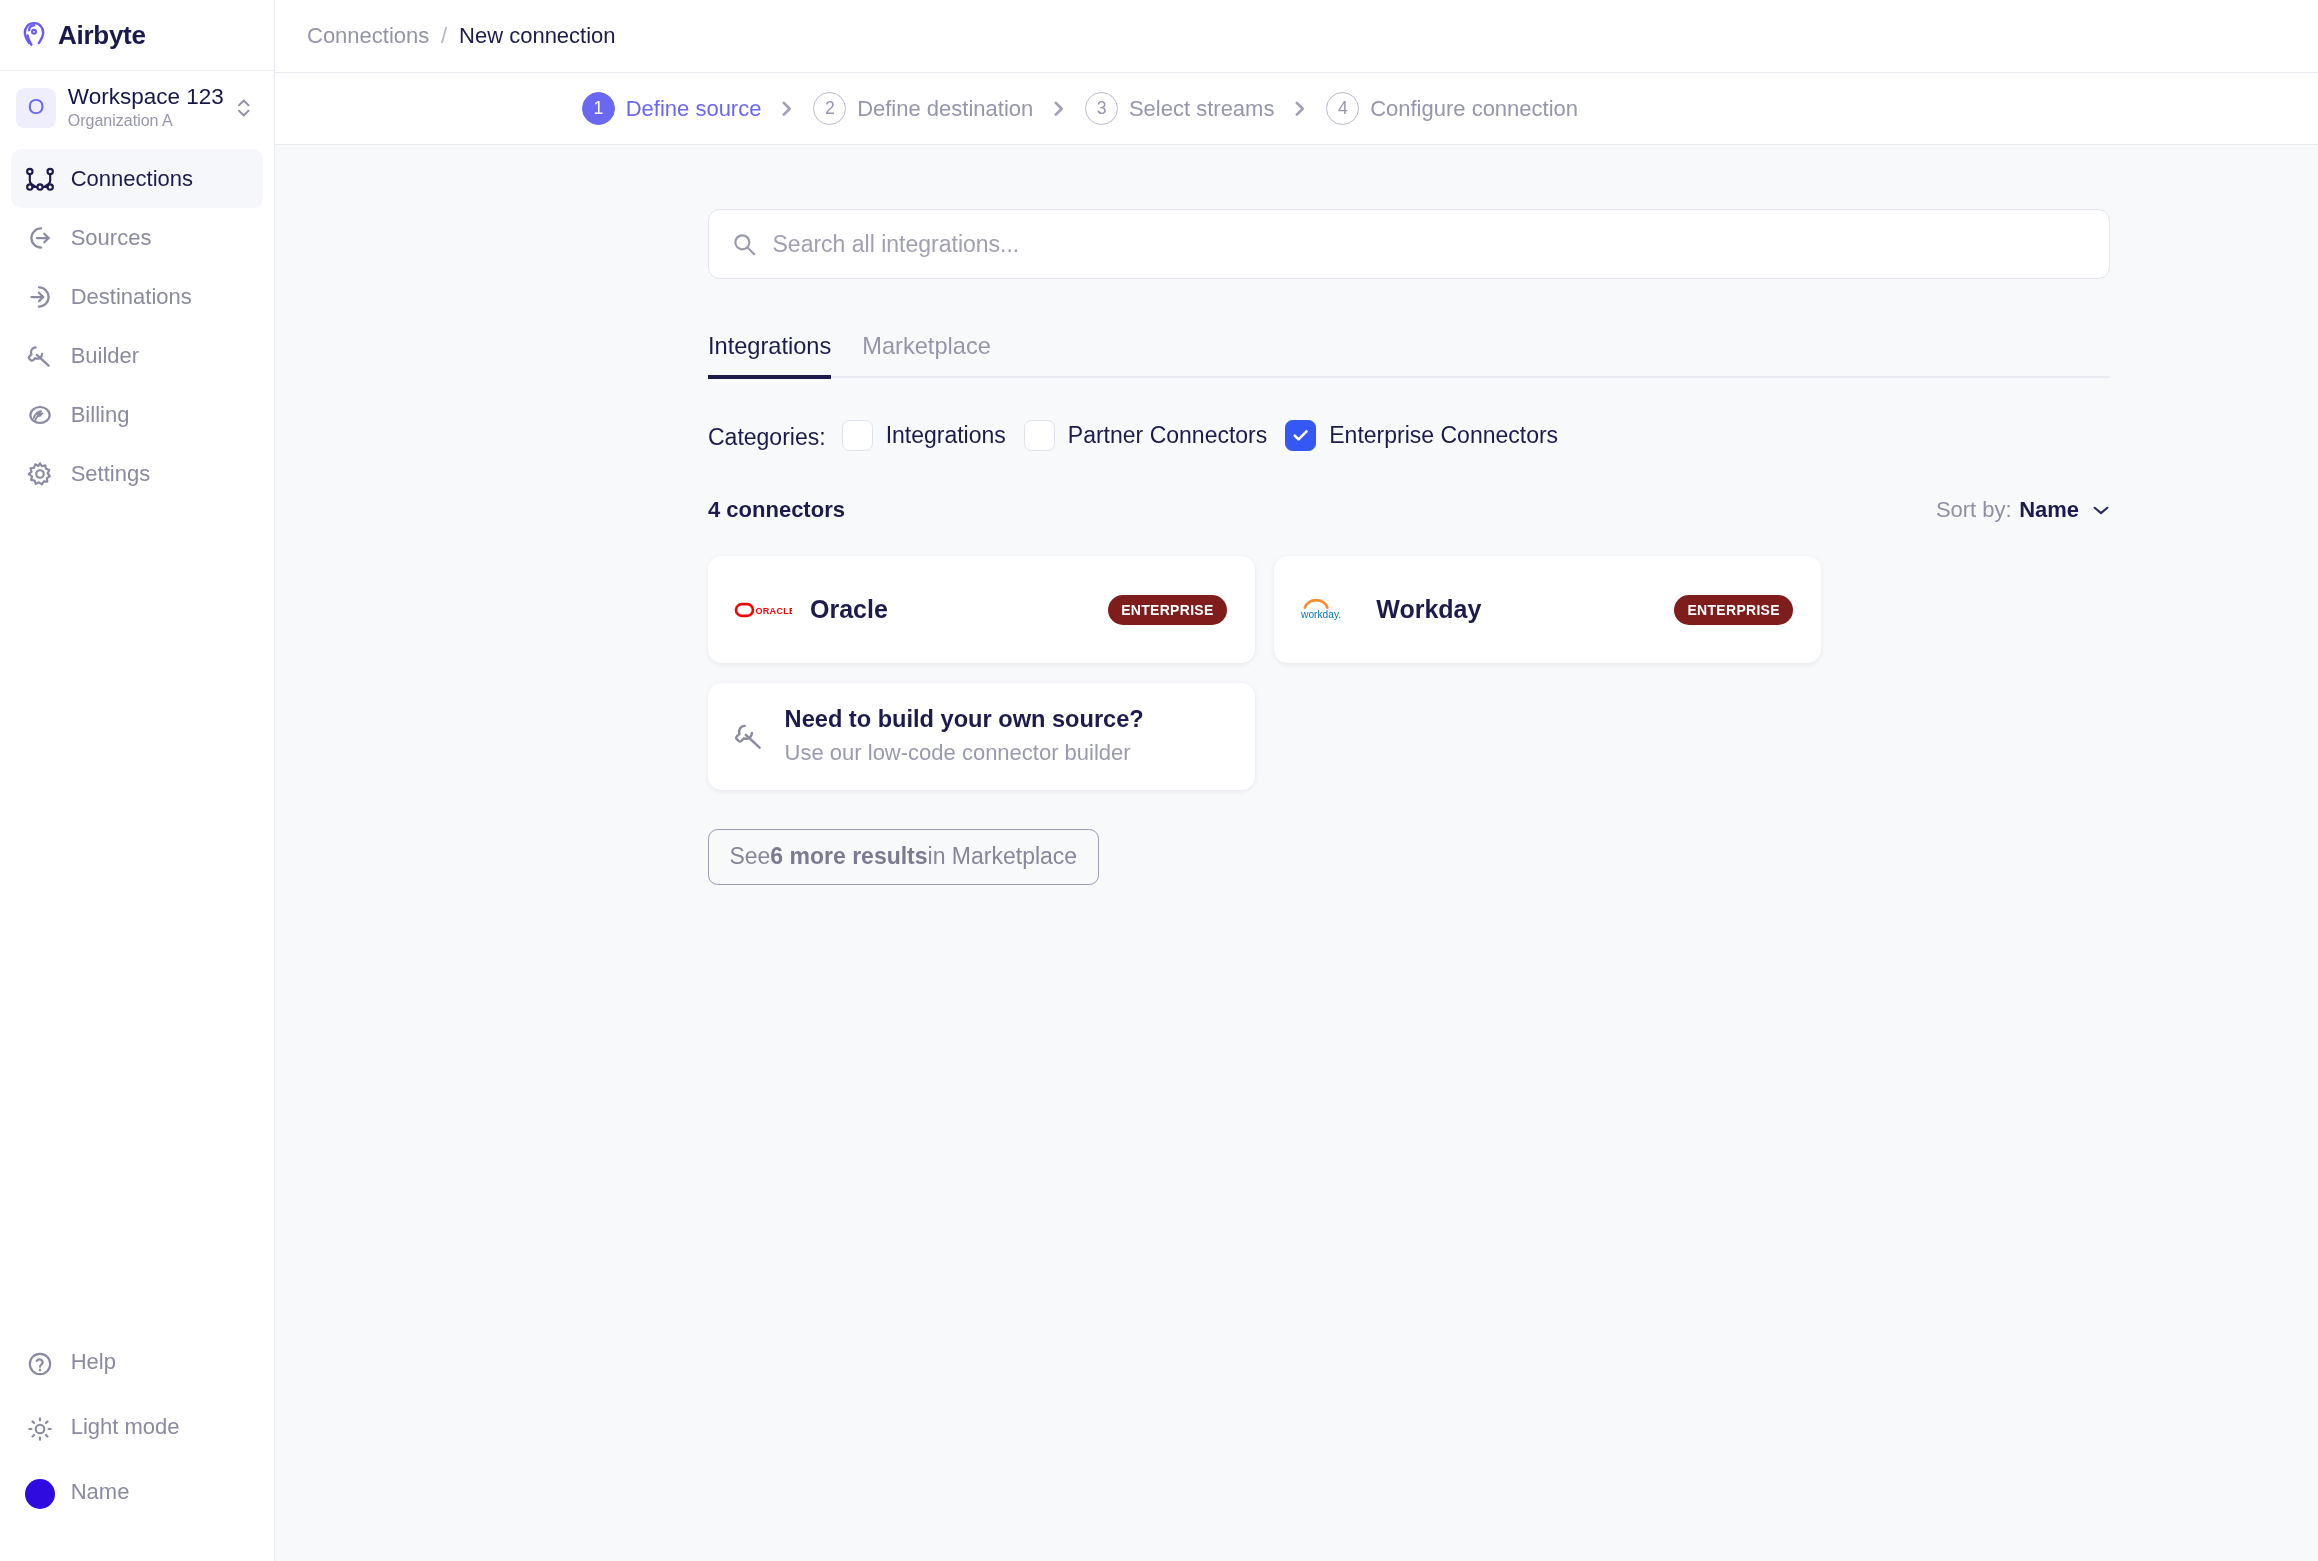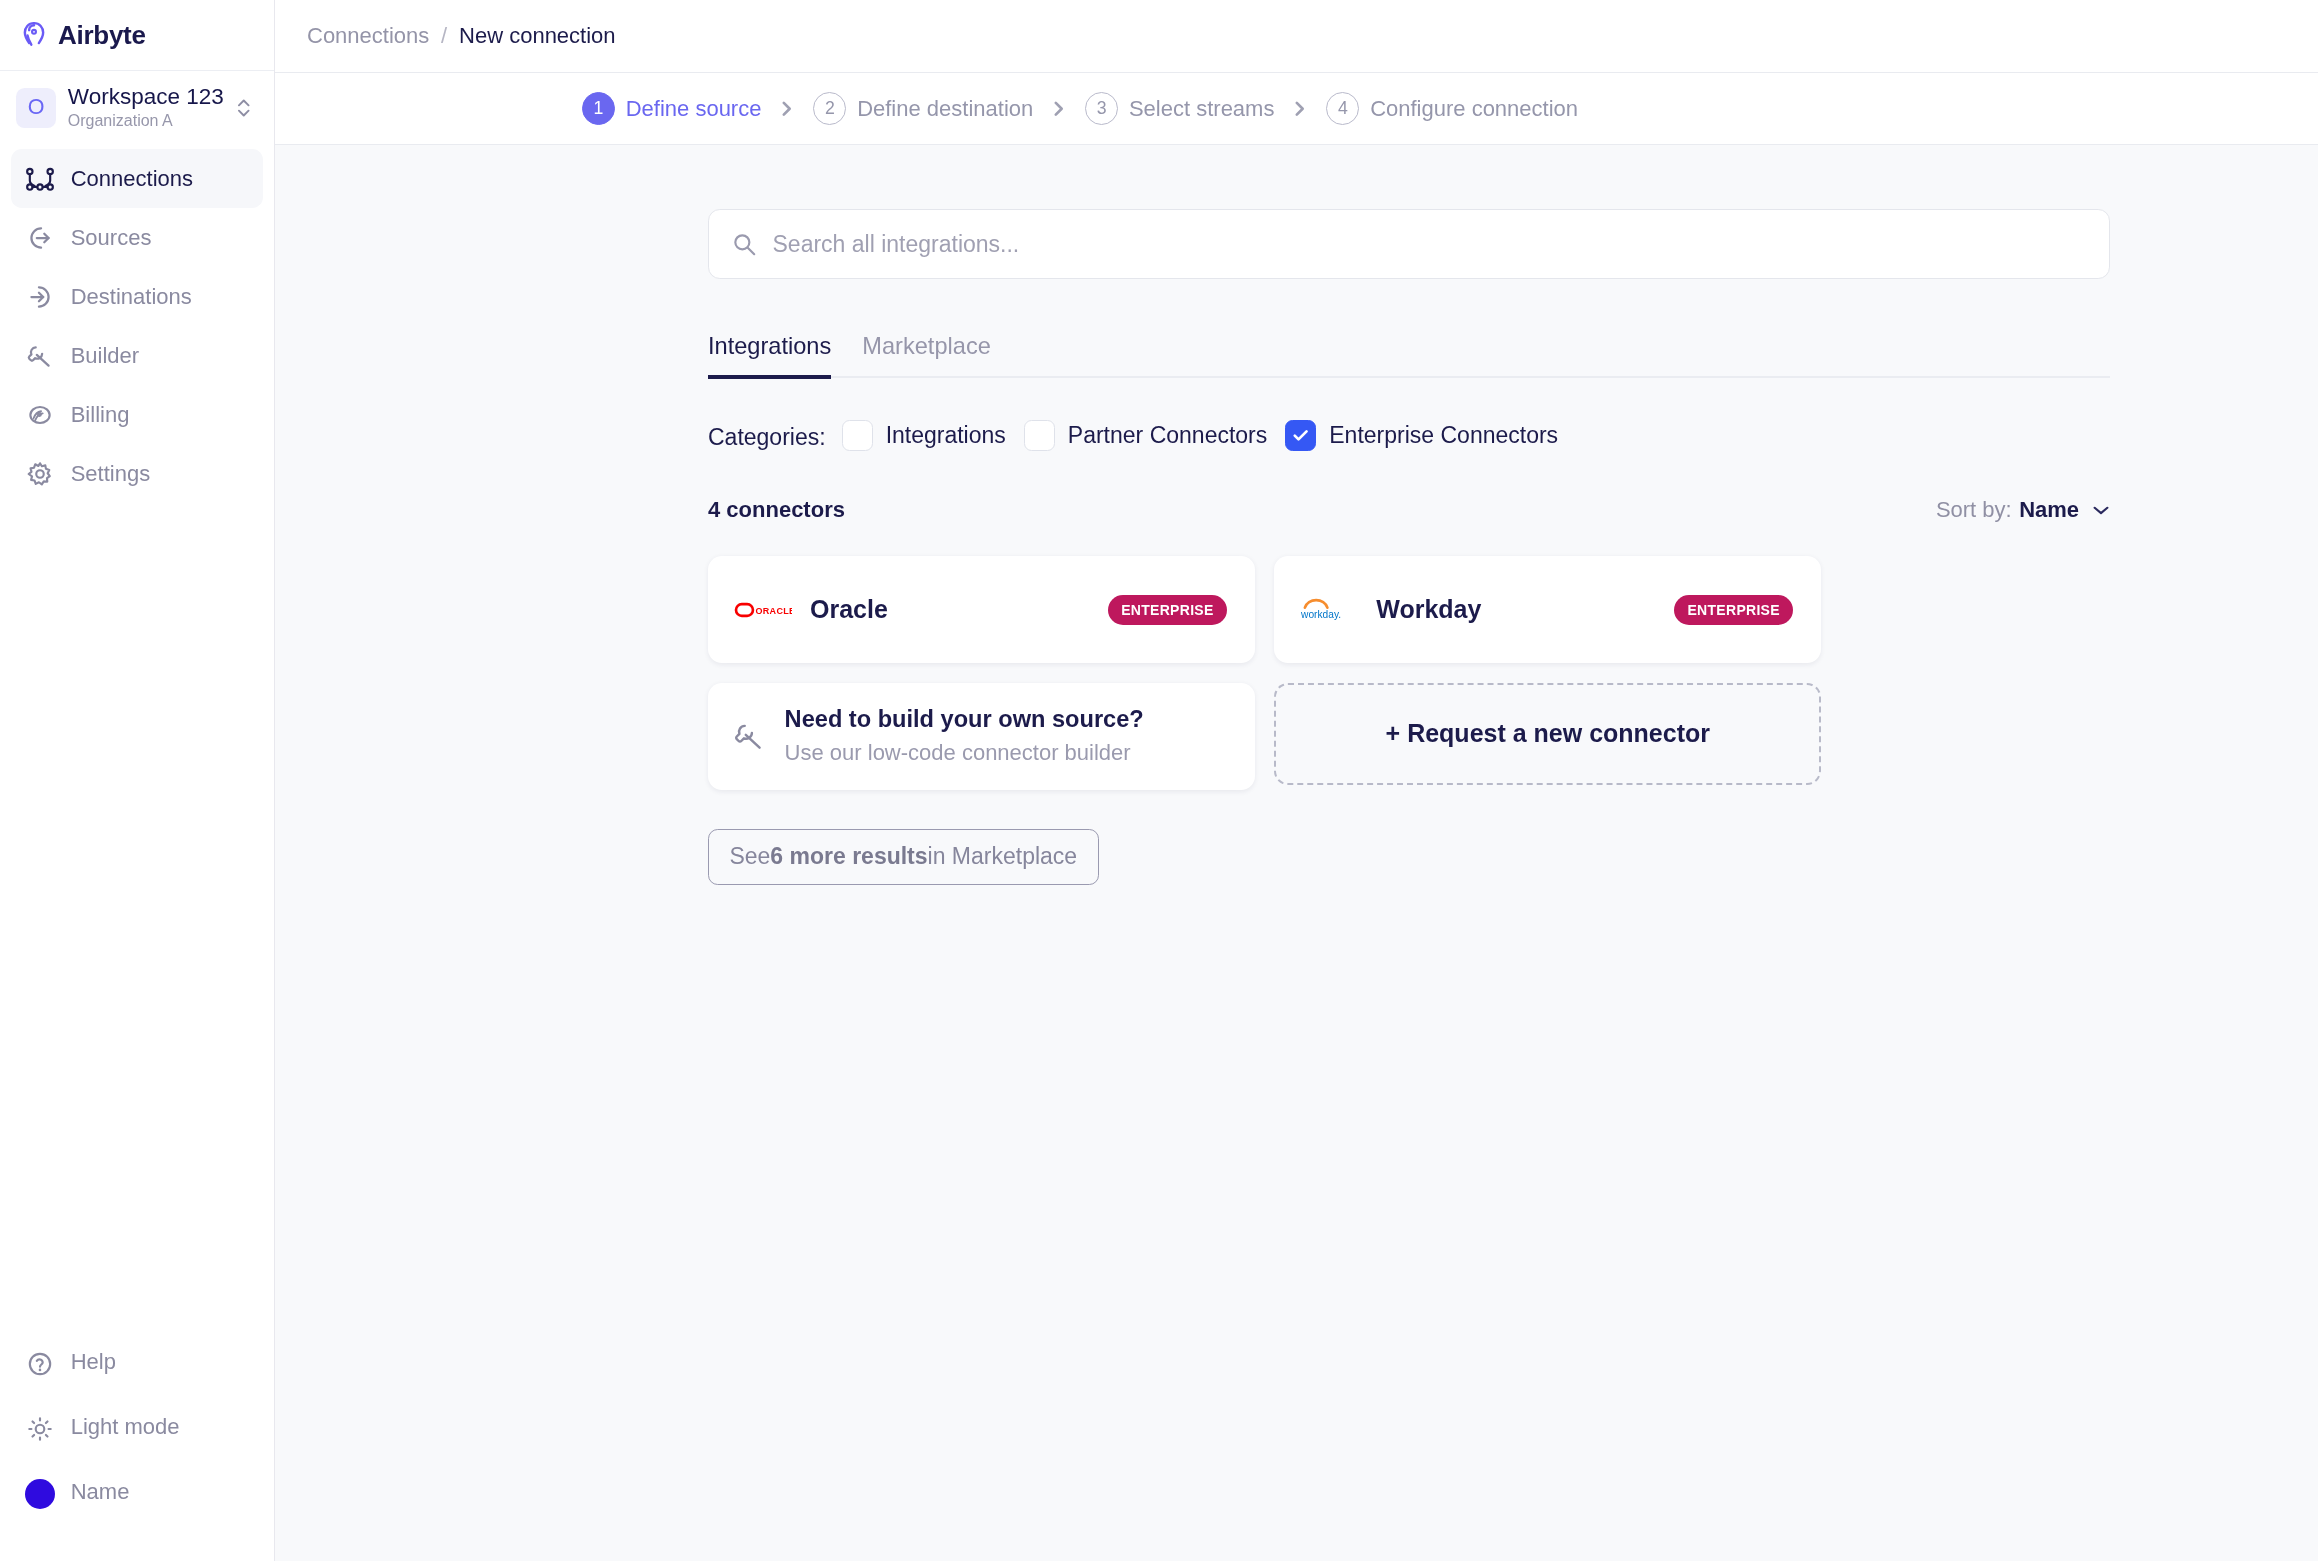"ENTERPRISE" .badge { background: #be185d -> #7f1d1d }
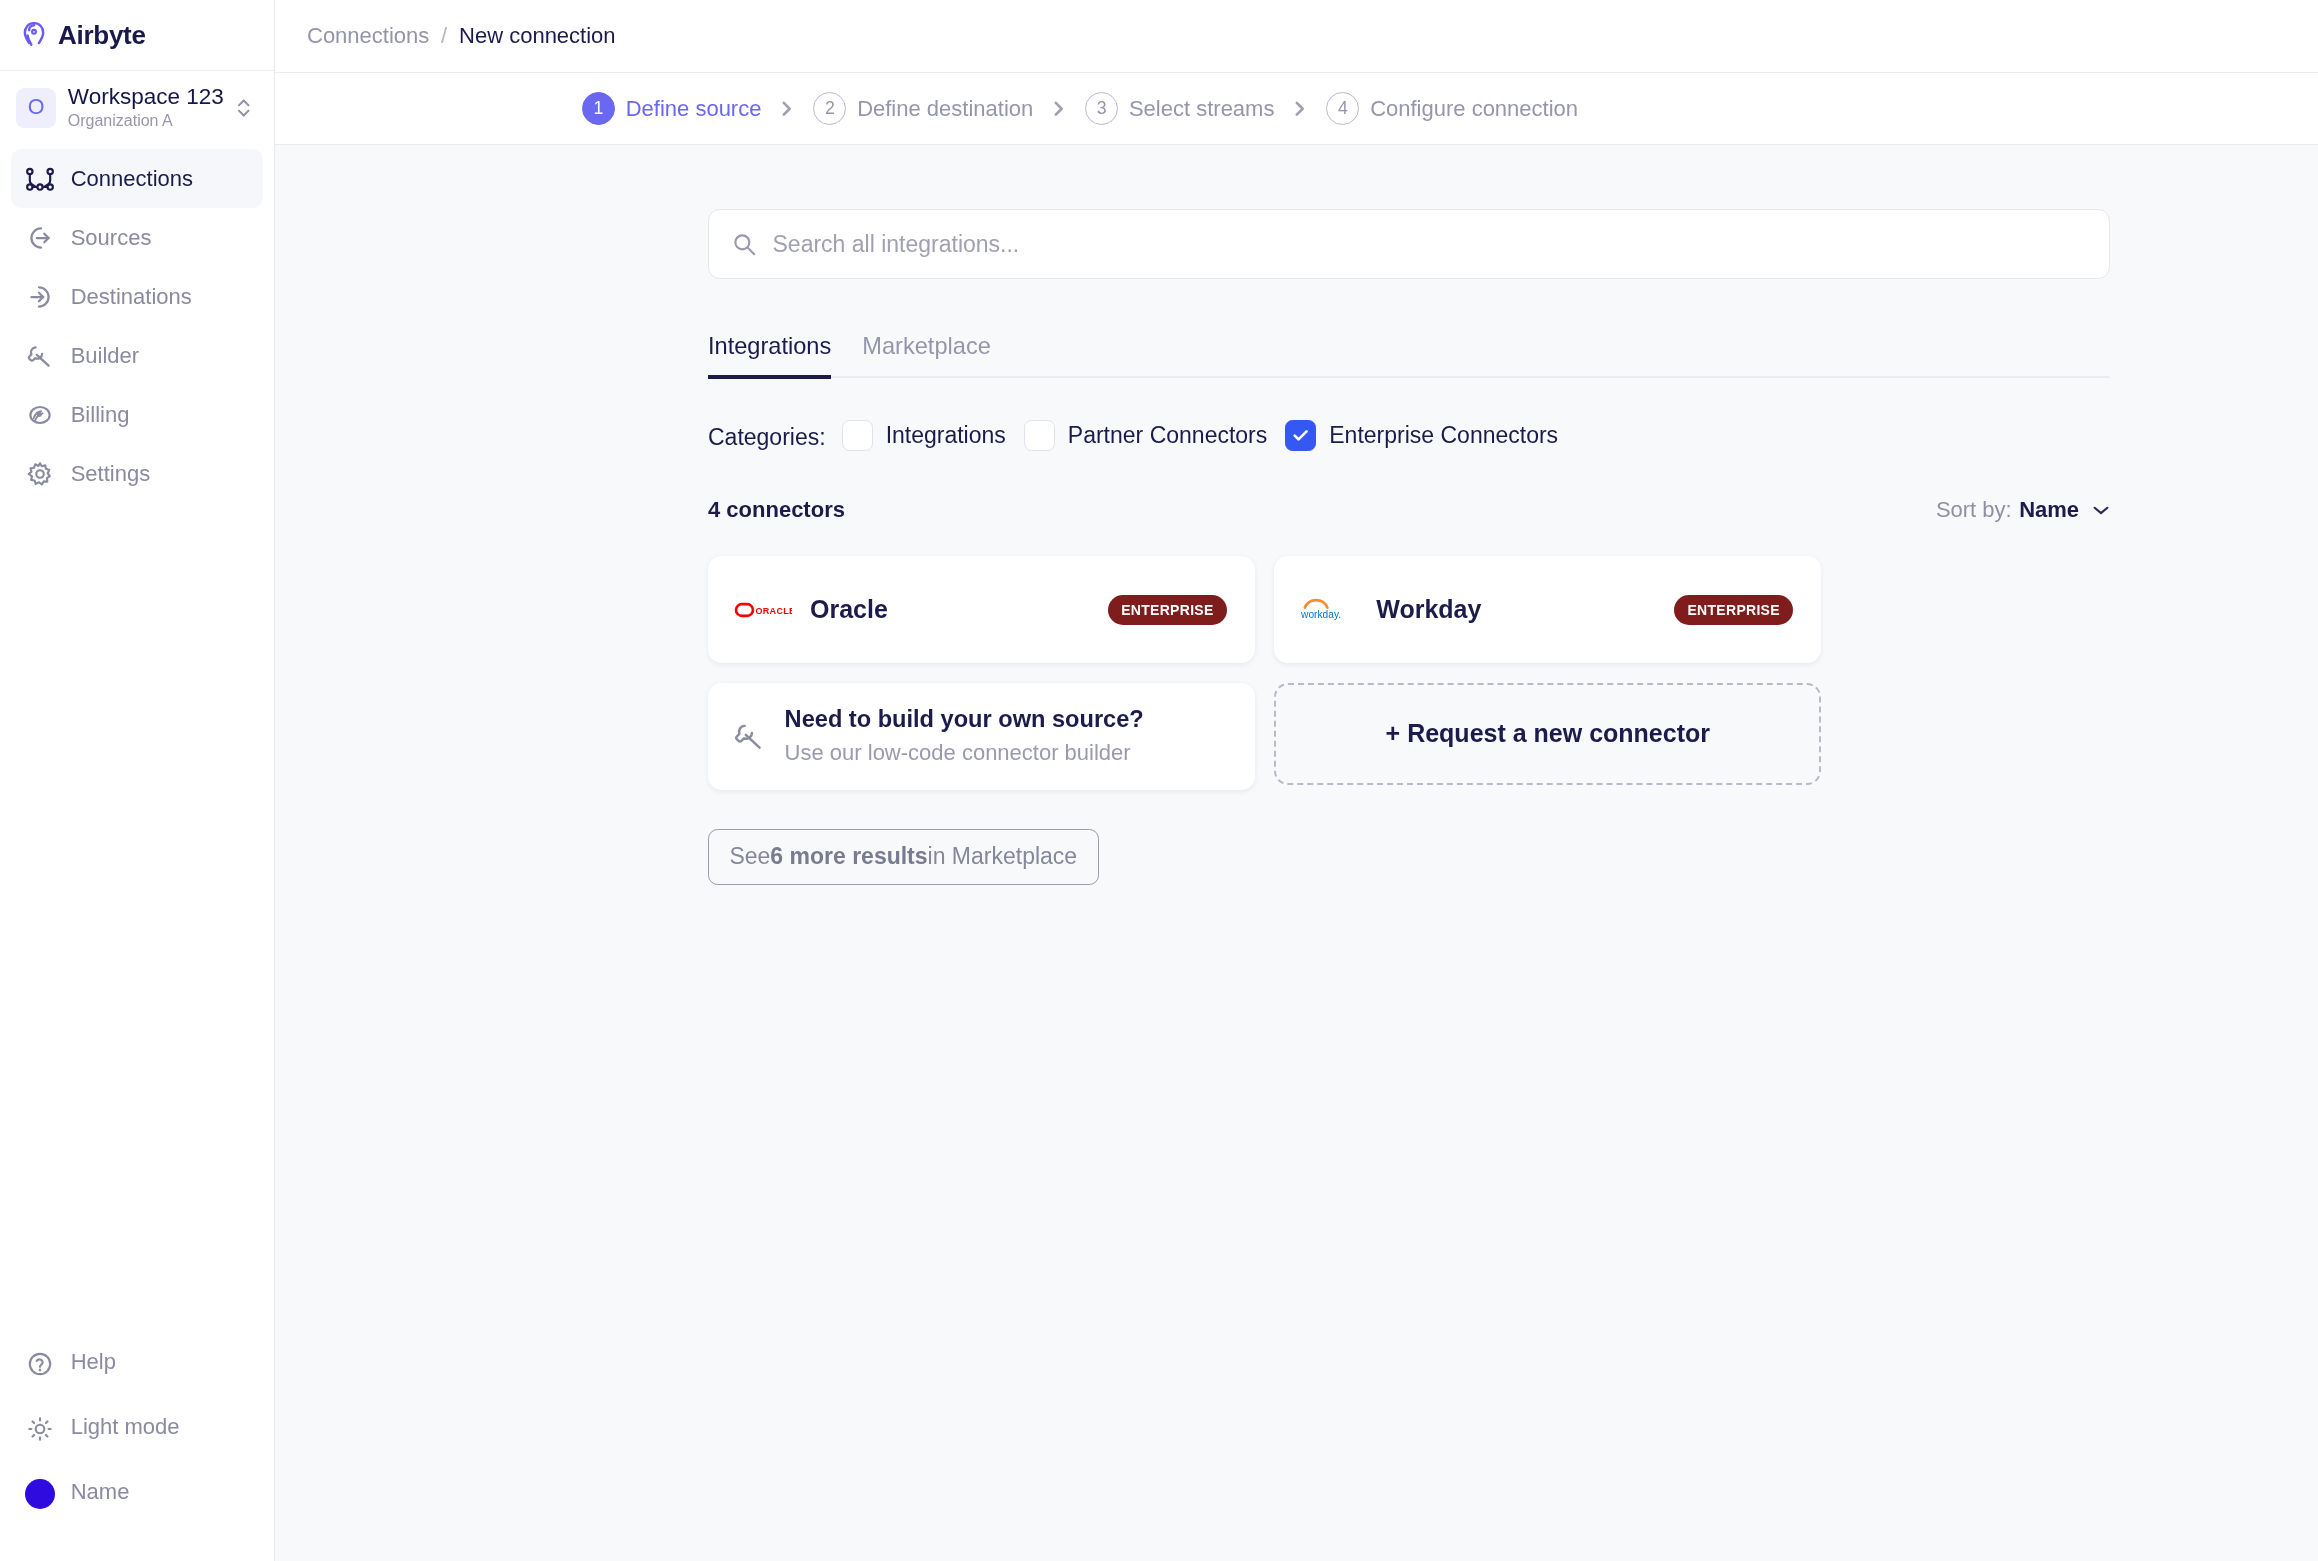"+ Request a new connector" div.request-card { html: <div> <span>+ Request a new connector</span> </div> -> none }
